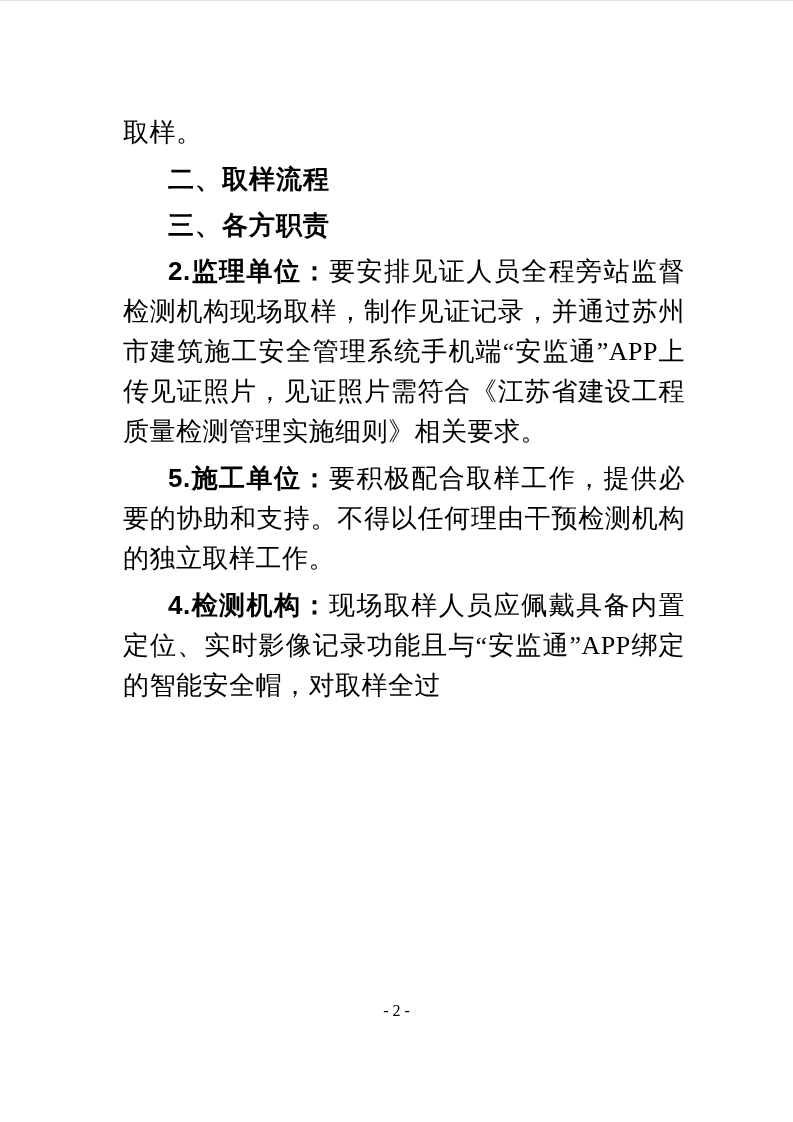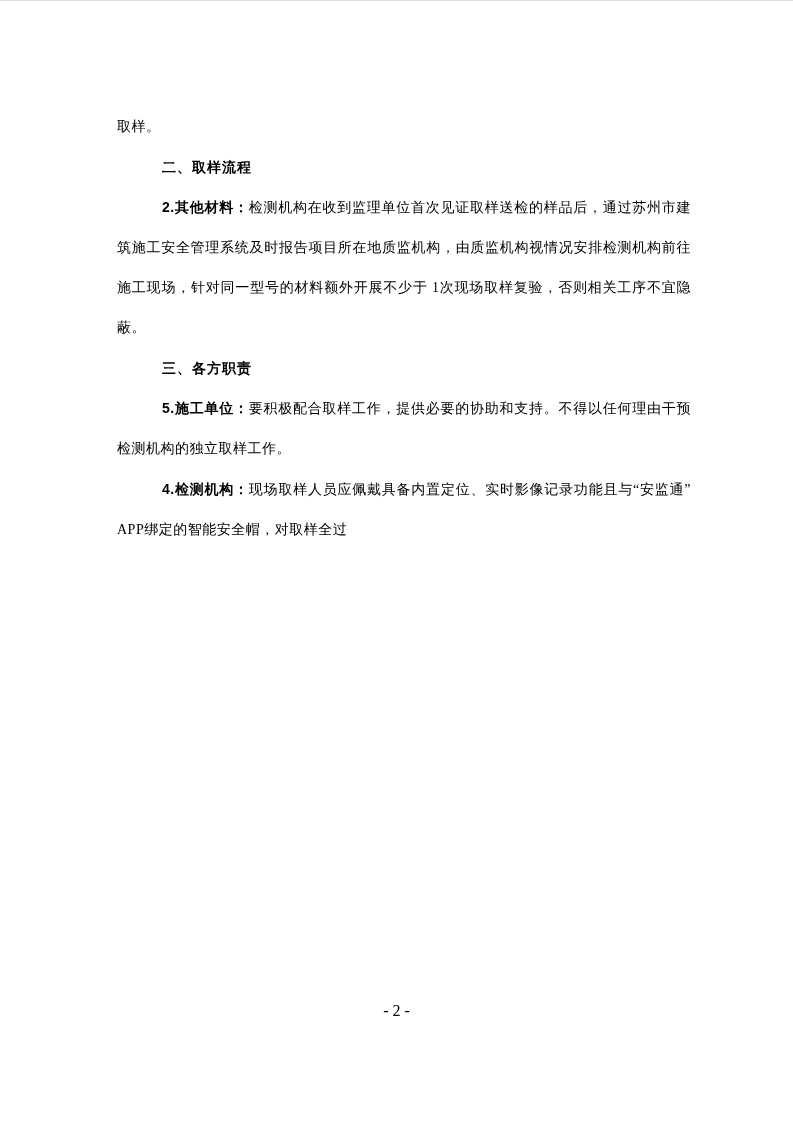"取样。" .content p { font-size: 14px -> 26px; margin: 0 -> 6px }
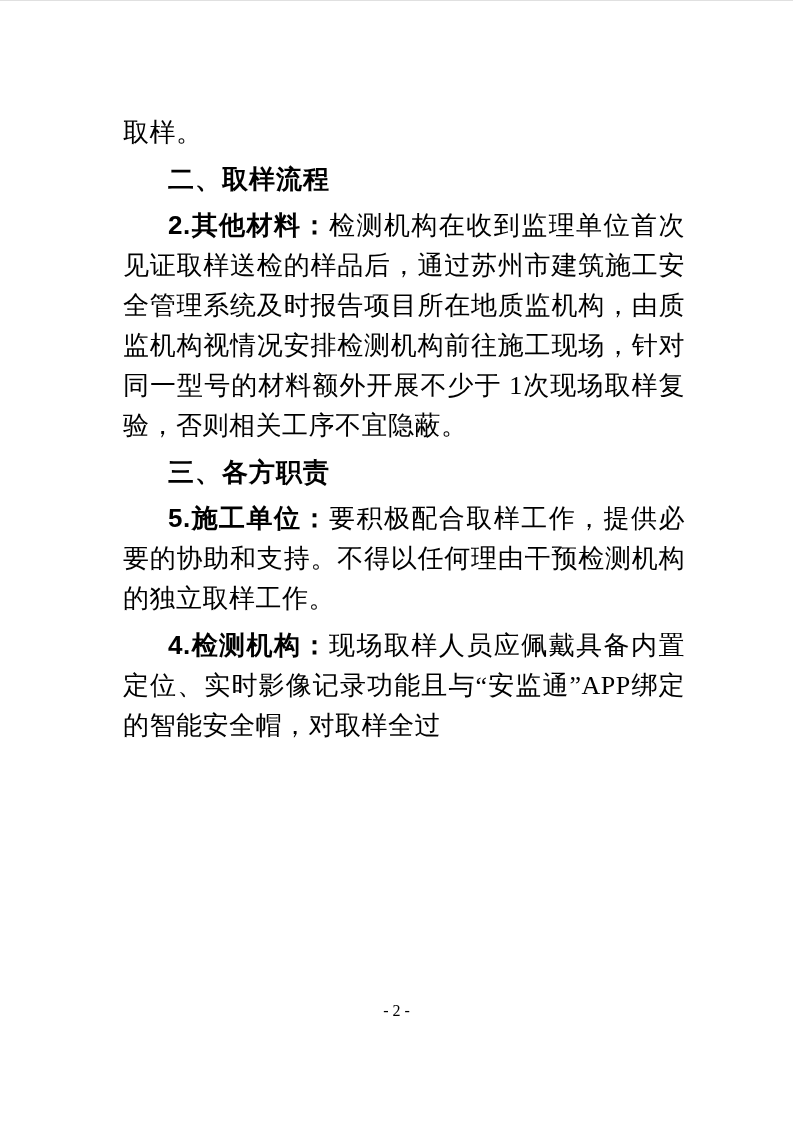"2.其他材料：检测机构在收到监理单位首次见证取样送检的样品后，通过苏州市建筑施工" p.para { html: <p> <span>2.其他材料：</span><span>检测机构在收到监理单位首次见证取样送检的样品后，通过苏州市建筑施工安全管理系统及时报告项目所在地质监机构，由质监机构视情况安排检测机构前往施工现场，针对同一型号的材料额外开展不少于 1次现场取样复验，否则相关工序不宜隐蔽。</span> </p> -> none }
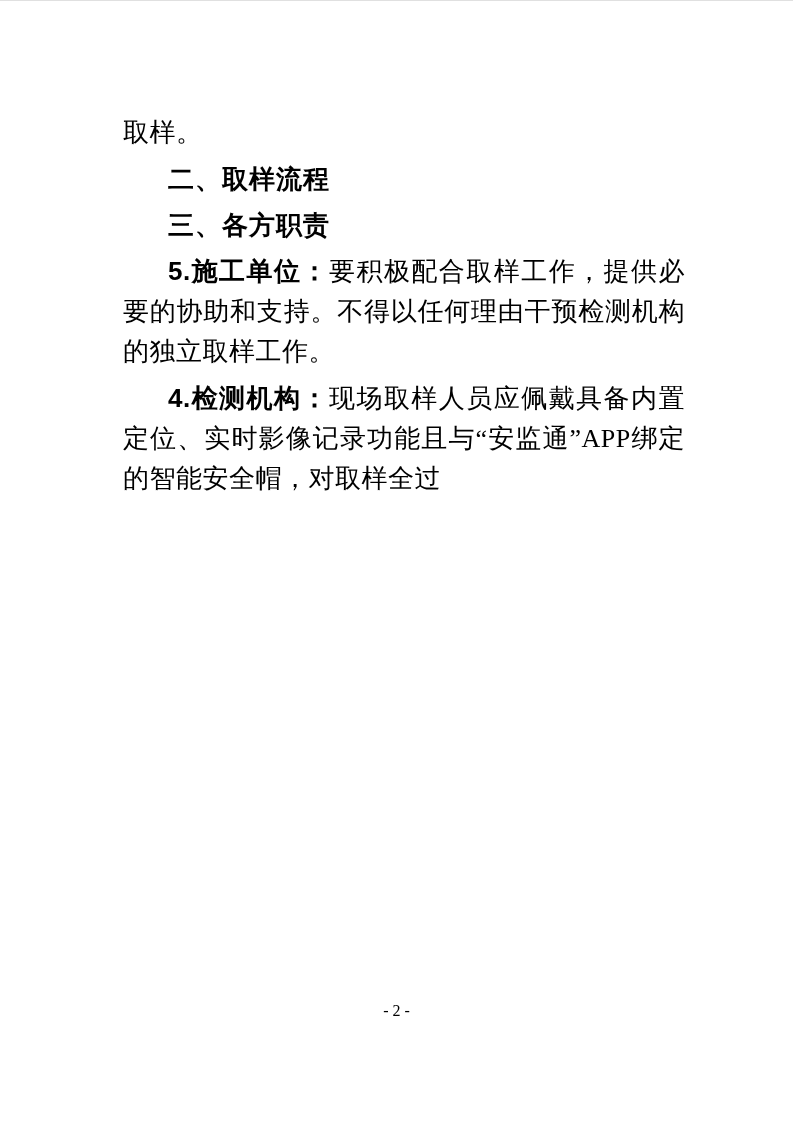"2.监理单位：要安排见证人员全程旁站监督检测机构现场取样，制作见证记录，并通过苏" p.para { html: none -> <p> <span>2.监理单位：</span><span>要安排见证人员全程旁站监督检测机构现场取样，制作见证记录，并通过苏州市建筑施工安全管理系统手机端“安监通”APP上传见证照片，见证照片需符合《江苏省建设工程质量检测管理实施细则》相关要求。</span> </p> }
